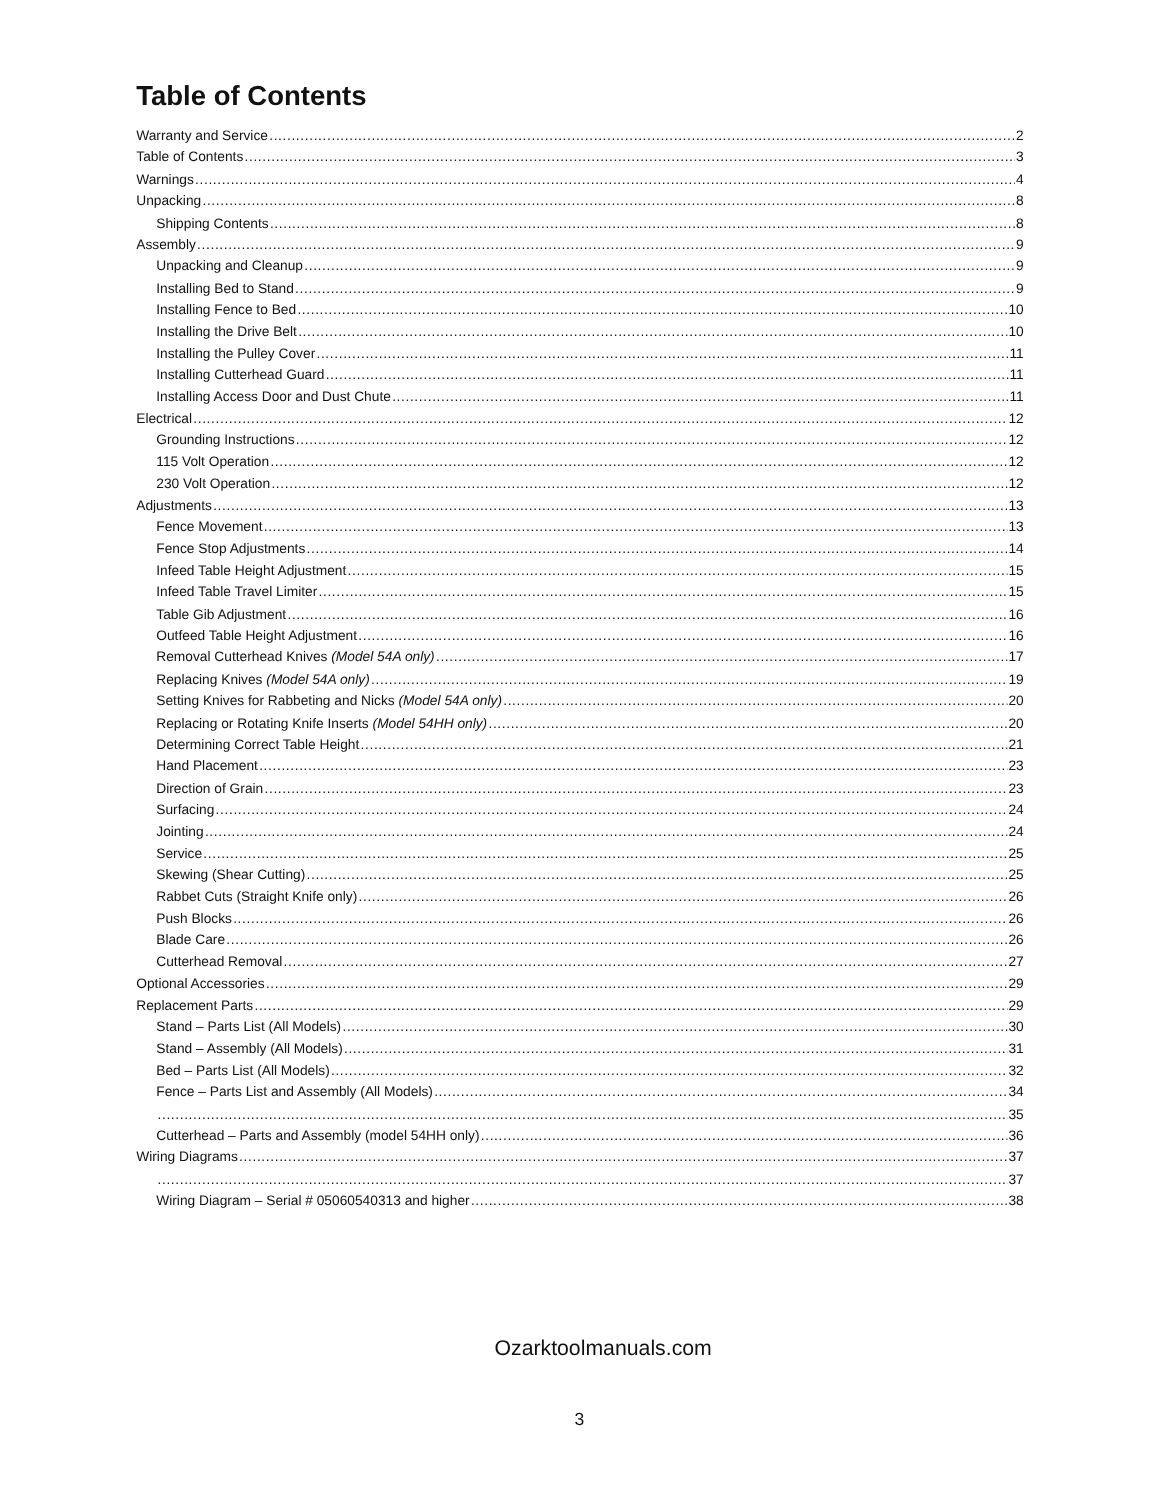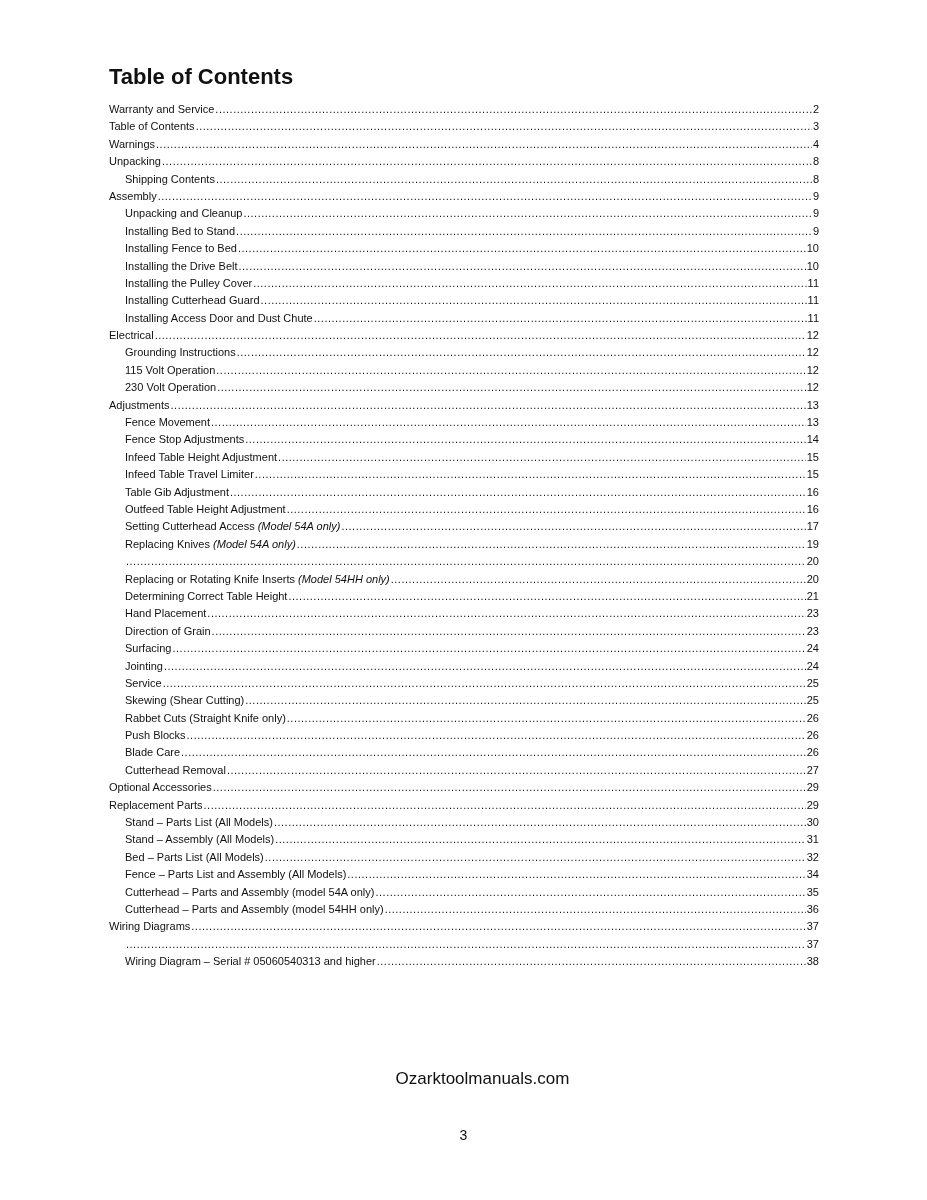"Setting Cutterhead Access" span { text: Setting Cutterhead Access -> Removal Cutterhead Knives }
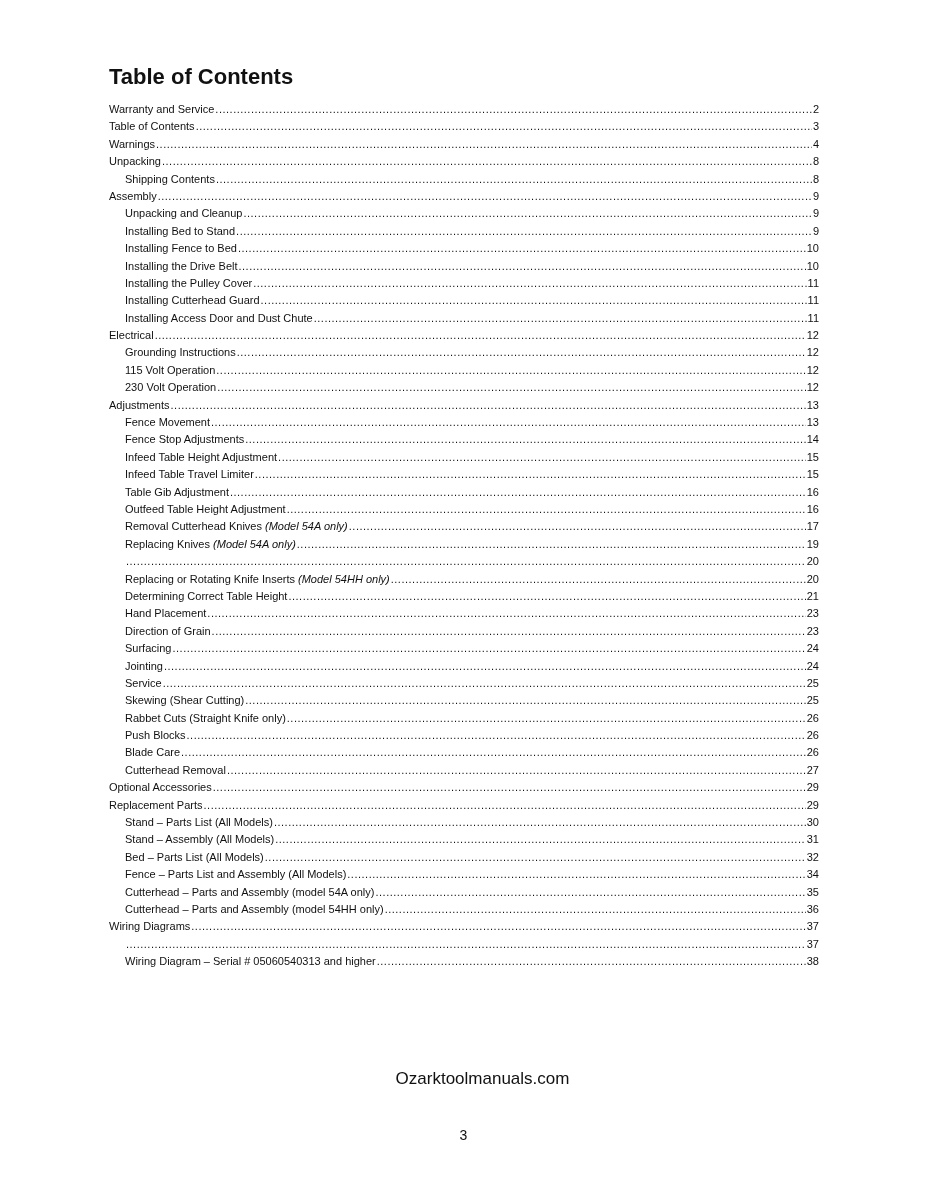"Setting Knives for Rabbeting and" span.label { html: none -> <span><span>Setting Knives for Rabbeting and Nicks </span><i>(Model 54A only)</i></span> }
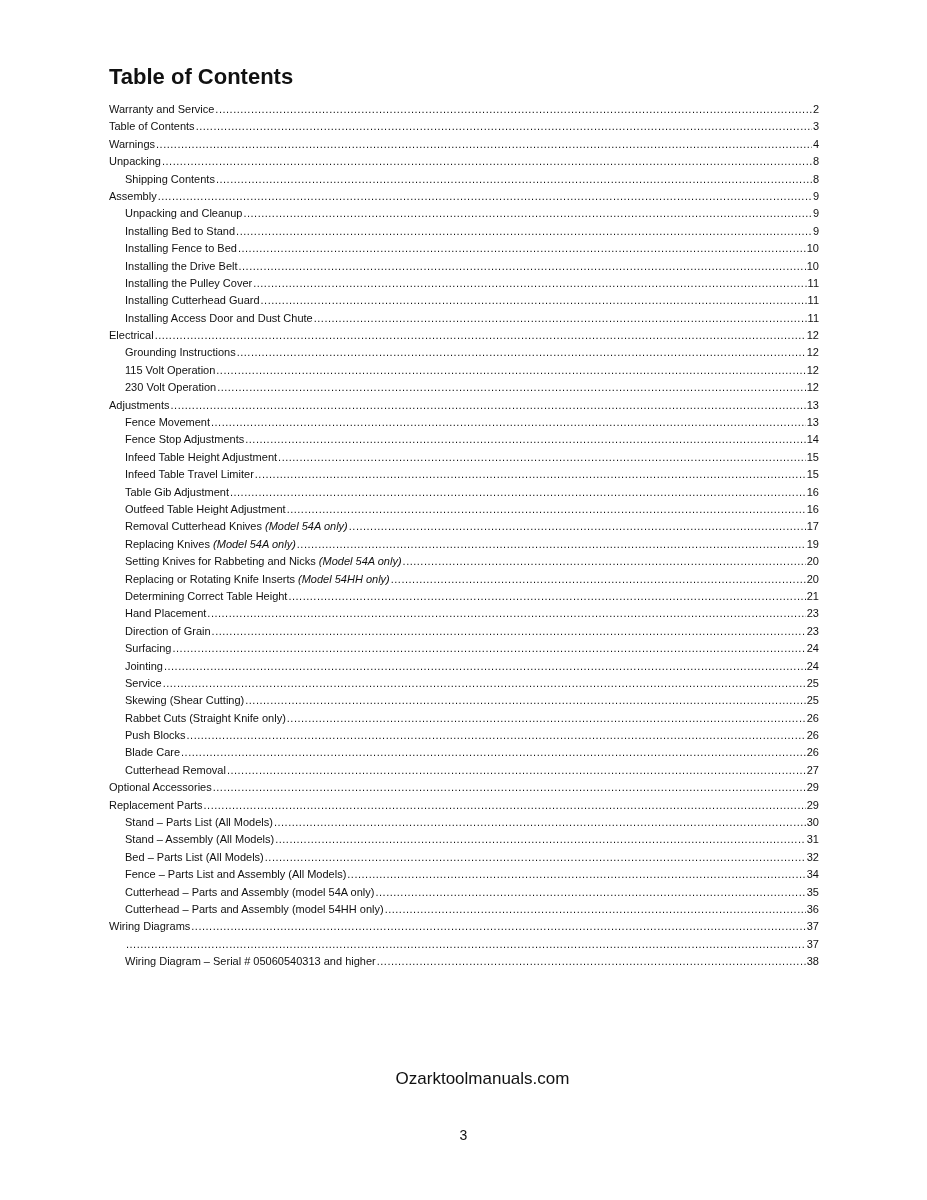"Cutterhead – Parts and Assembly (model 54A" span.label { html: <span><span>Cutterhead – Parts and Assembly (model 54A only)</span><i></i></span> -> none }
